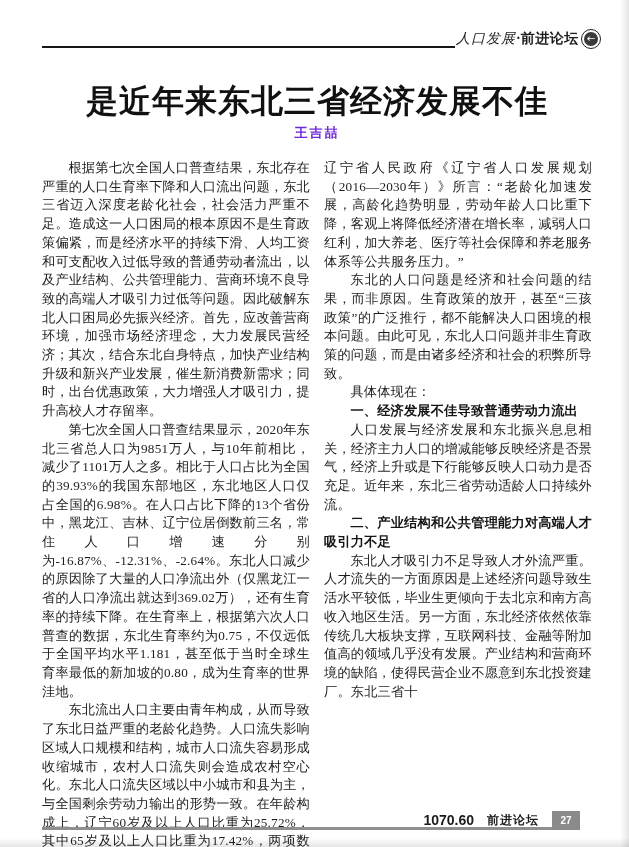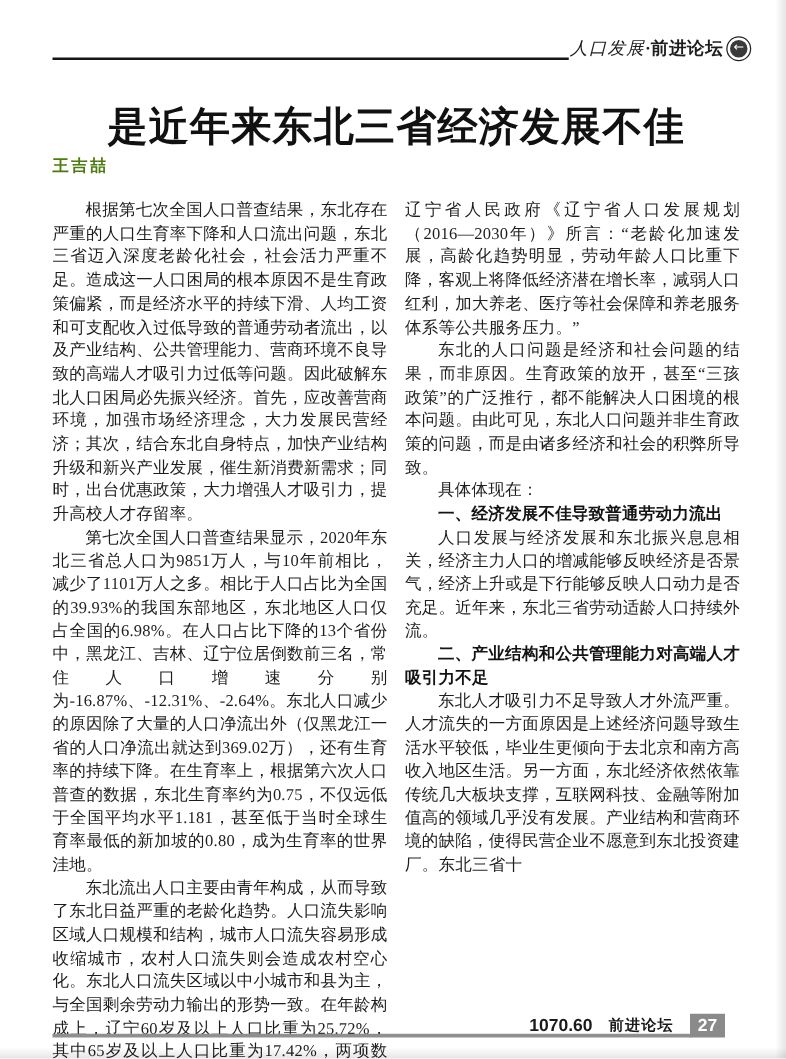"王吉喆" .author { color: #4d7c0f -> #6d28d9; text-align: left -> center }
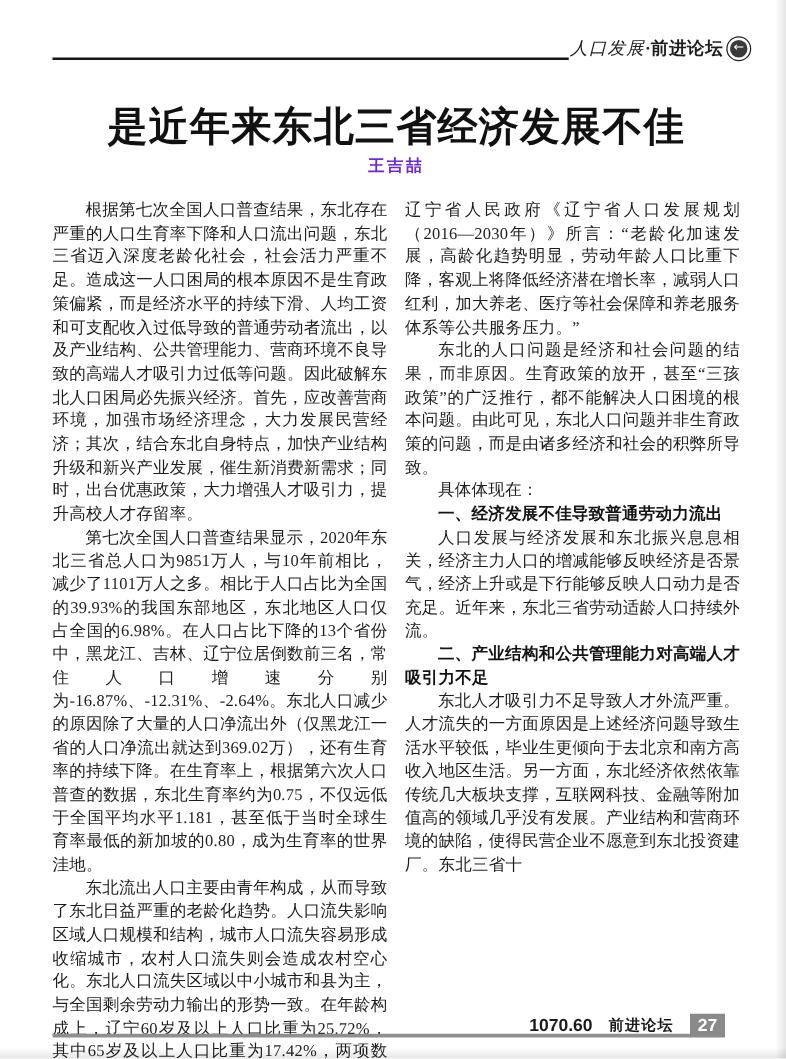"27" .footer .pagenum { font-size: 14px -> 10px }
